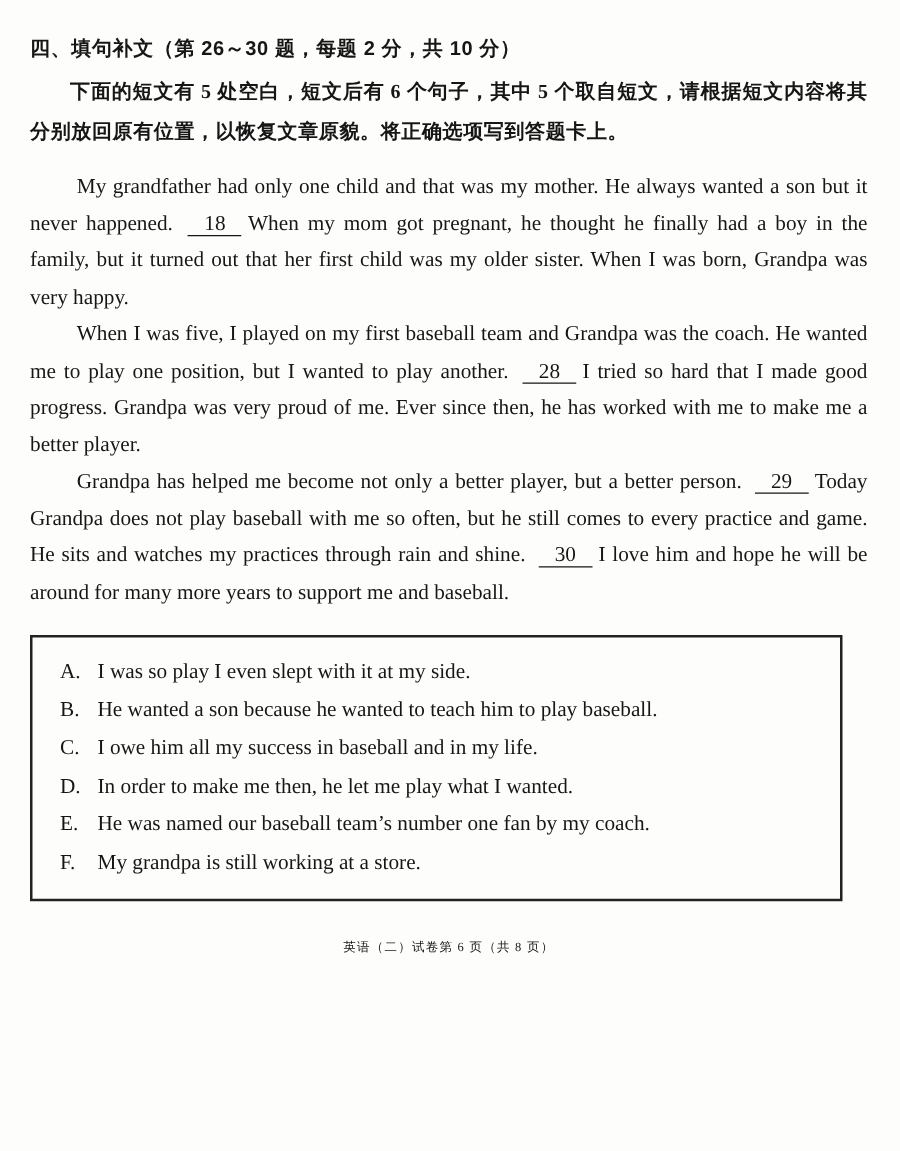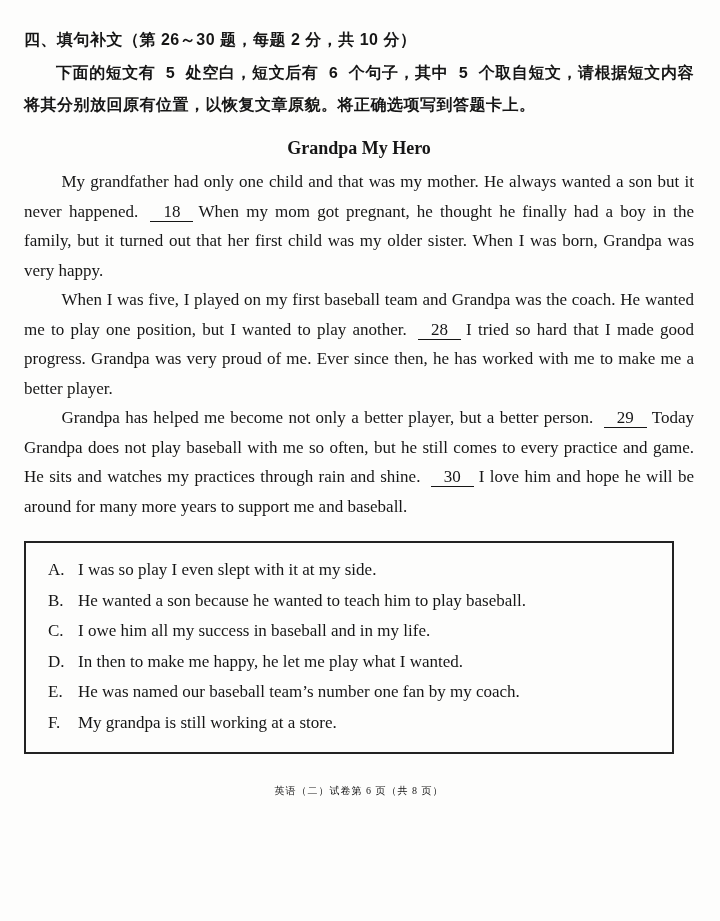"下面的短文有 5 处空白，短文后有 6 个句子，其中" .cn-instructions { font-family: Liberation Mono, monospace -> Liberation Serif, serif }
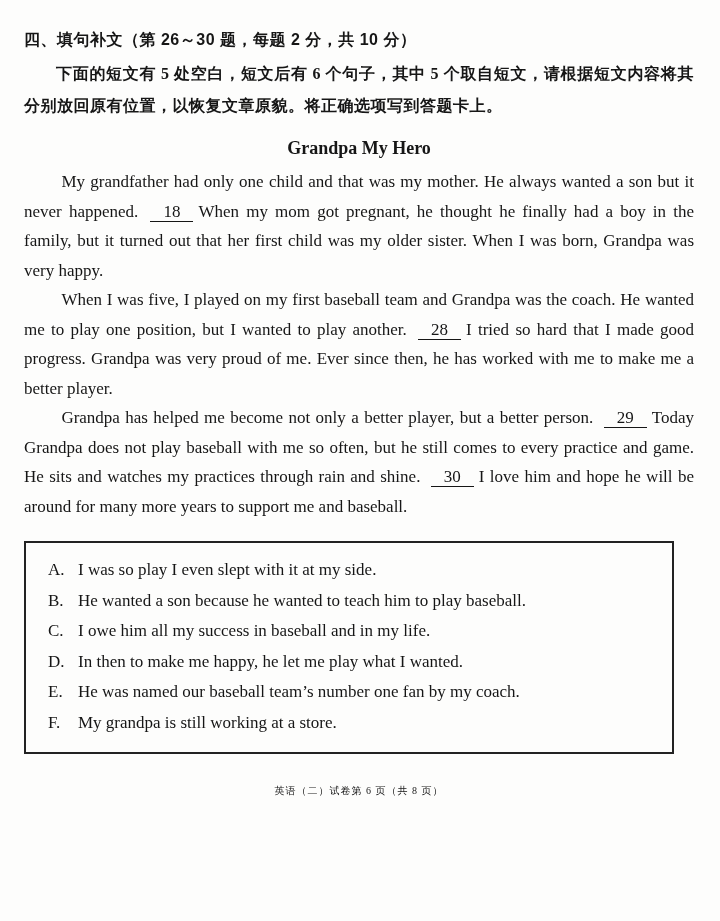"Grandpa My Hero" h1.passage-title { html: <h1>Grandpa My Hero</h1> -> none }
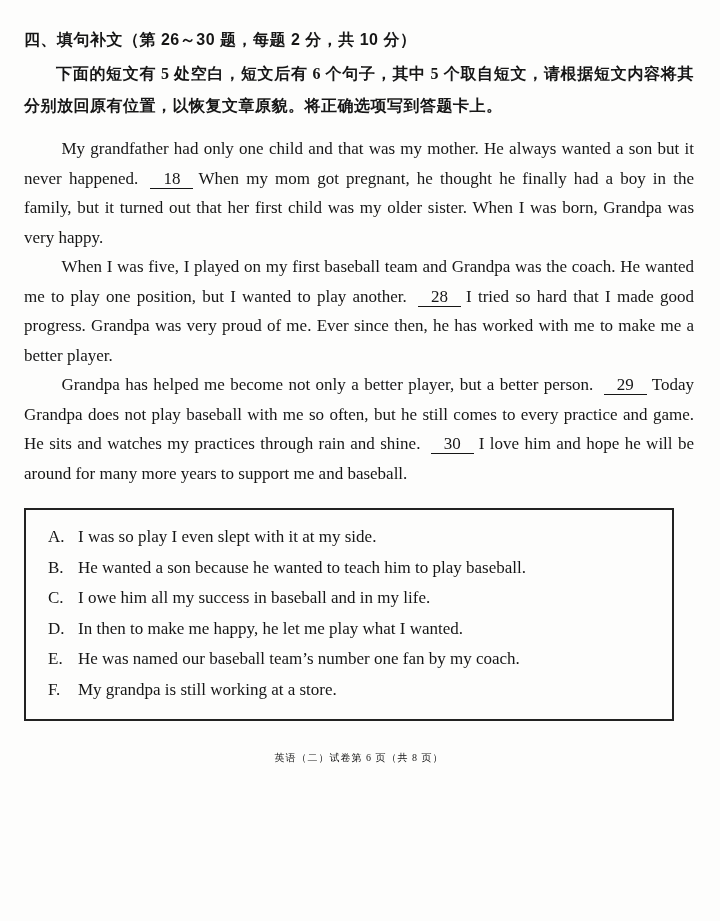"In then to make me" span.option-text { text: then to make me happy -> order to make me then }
